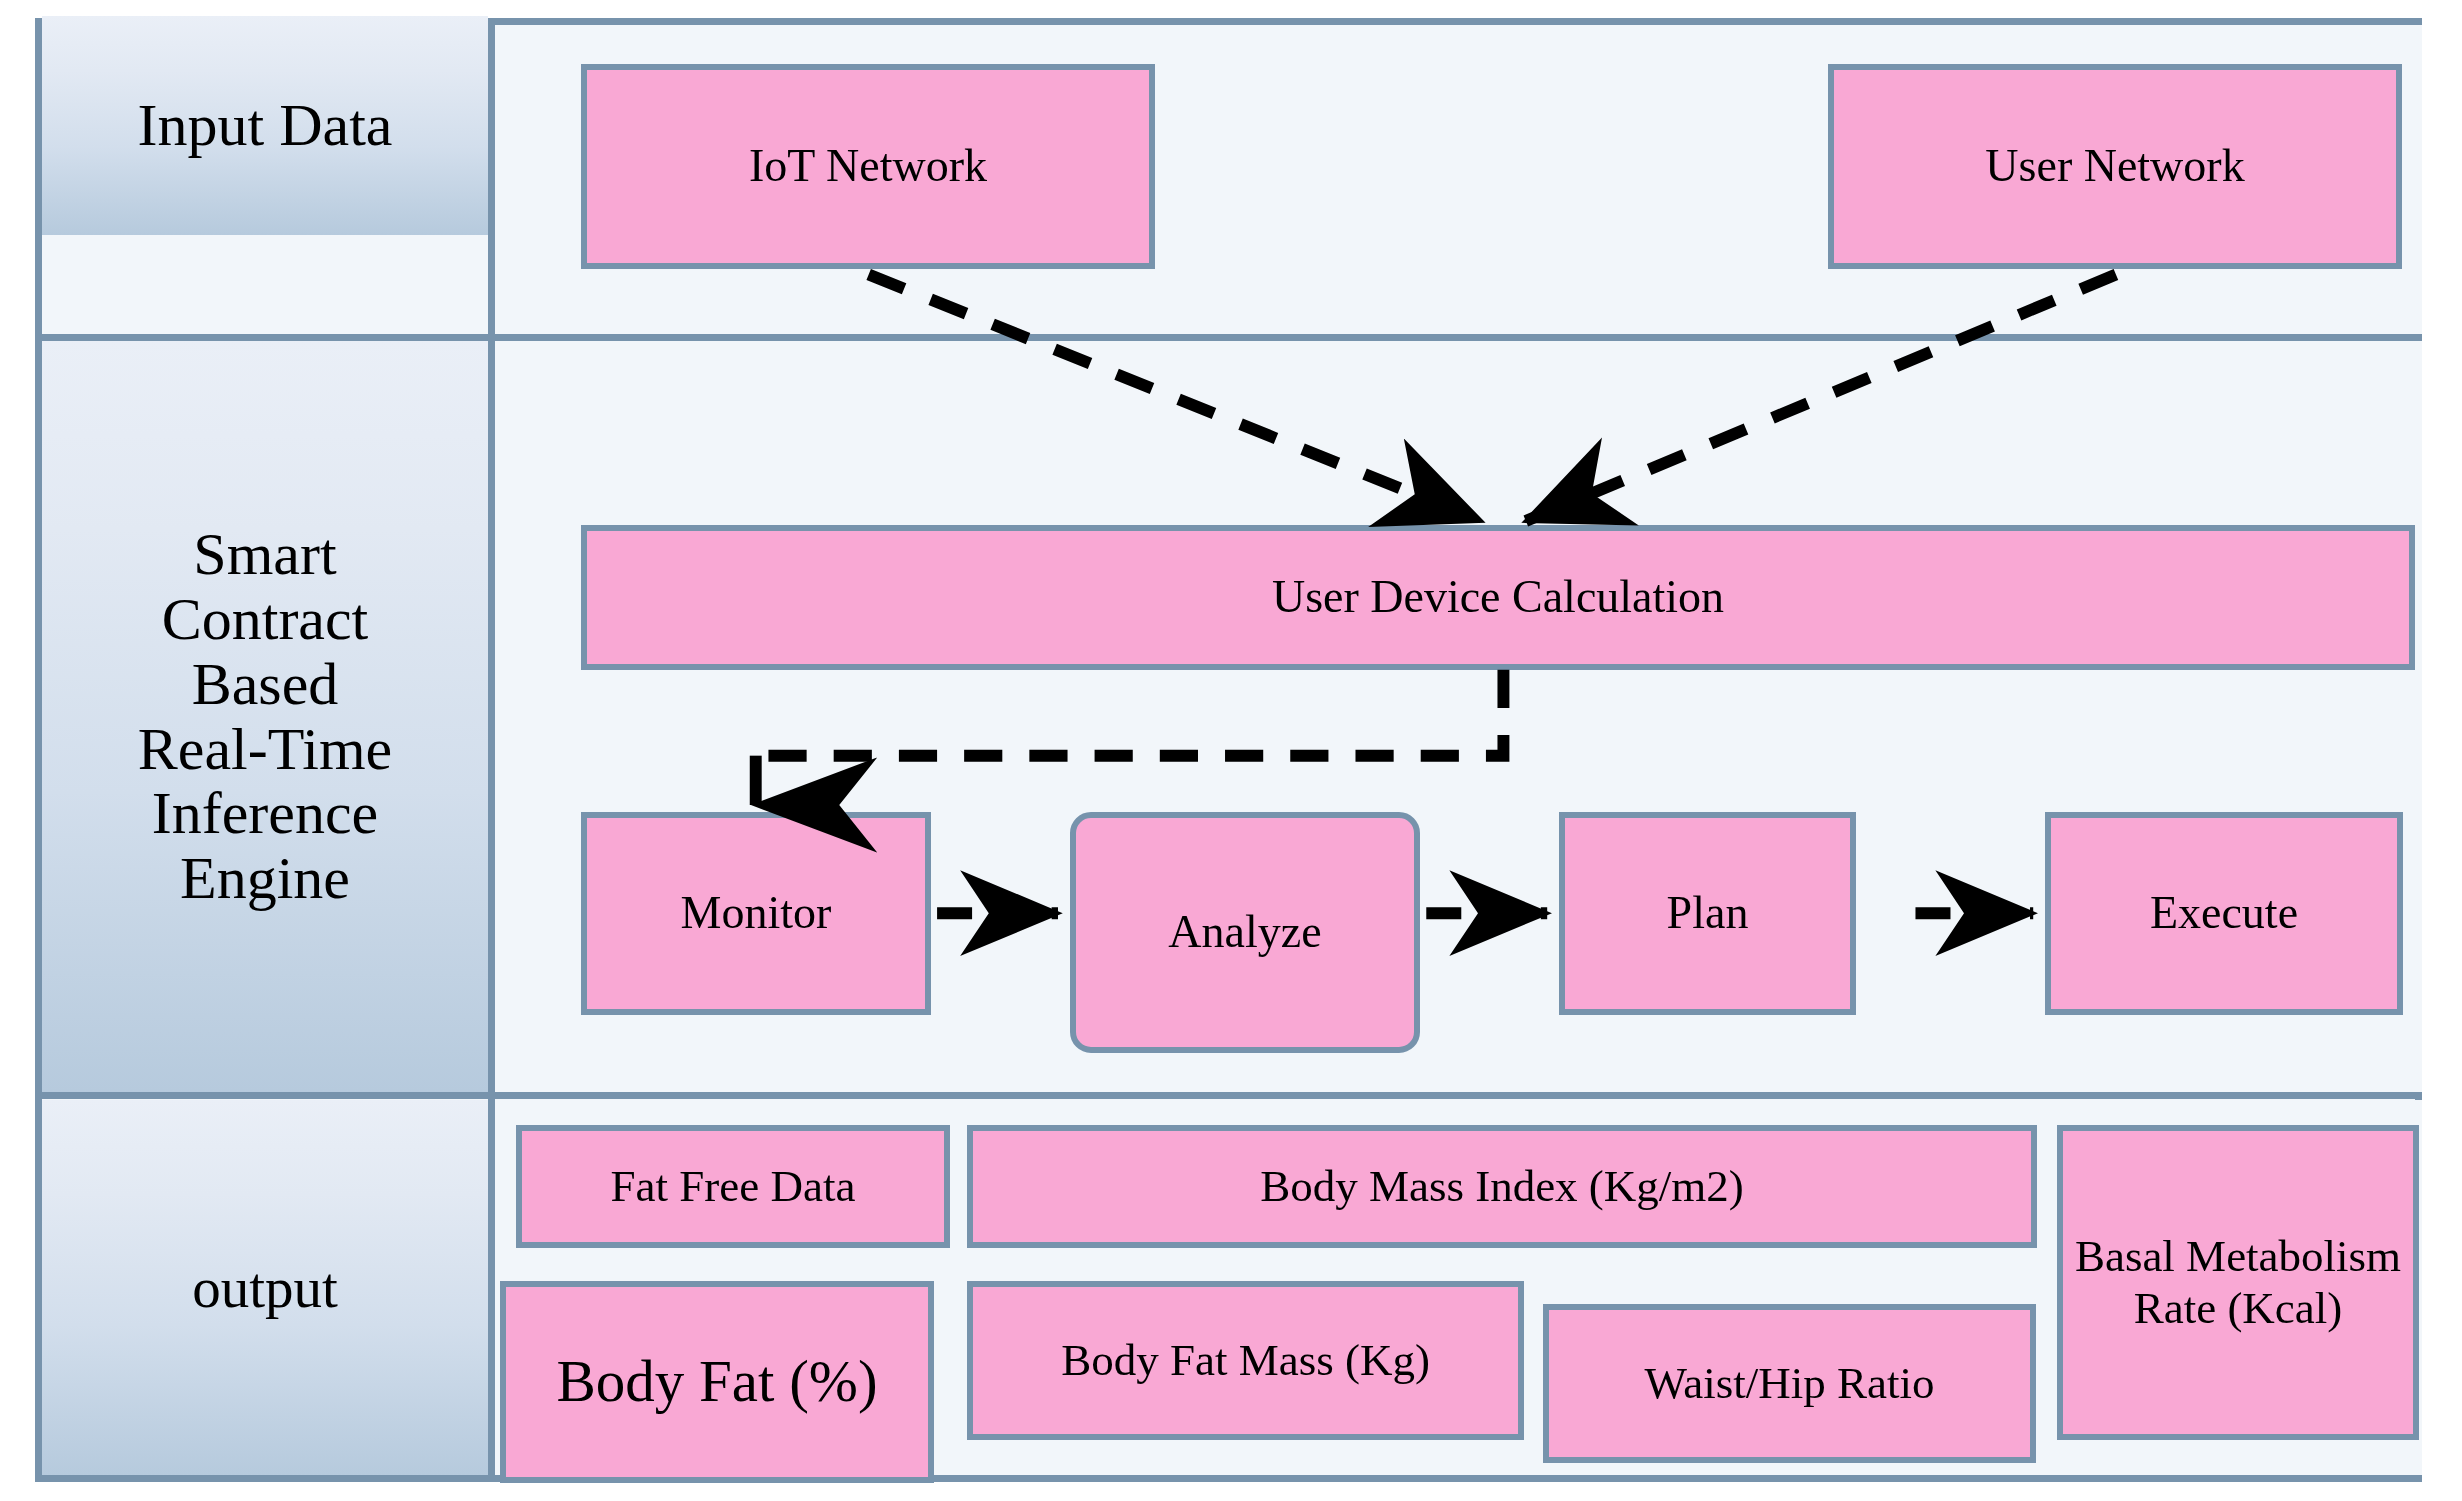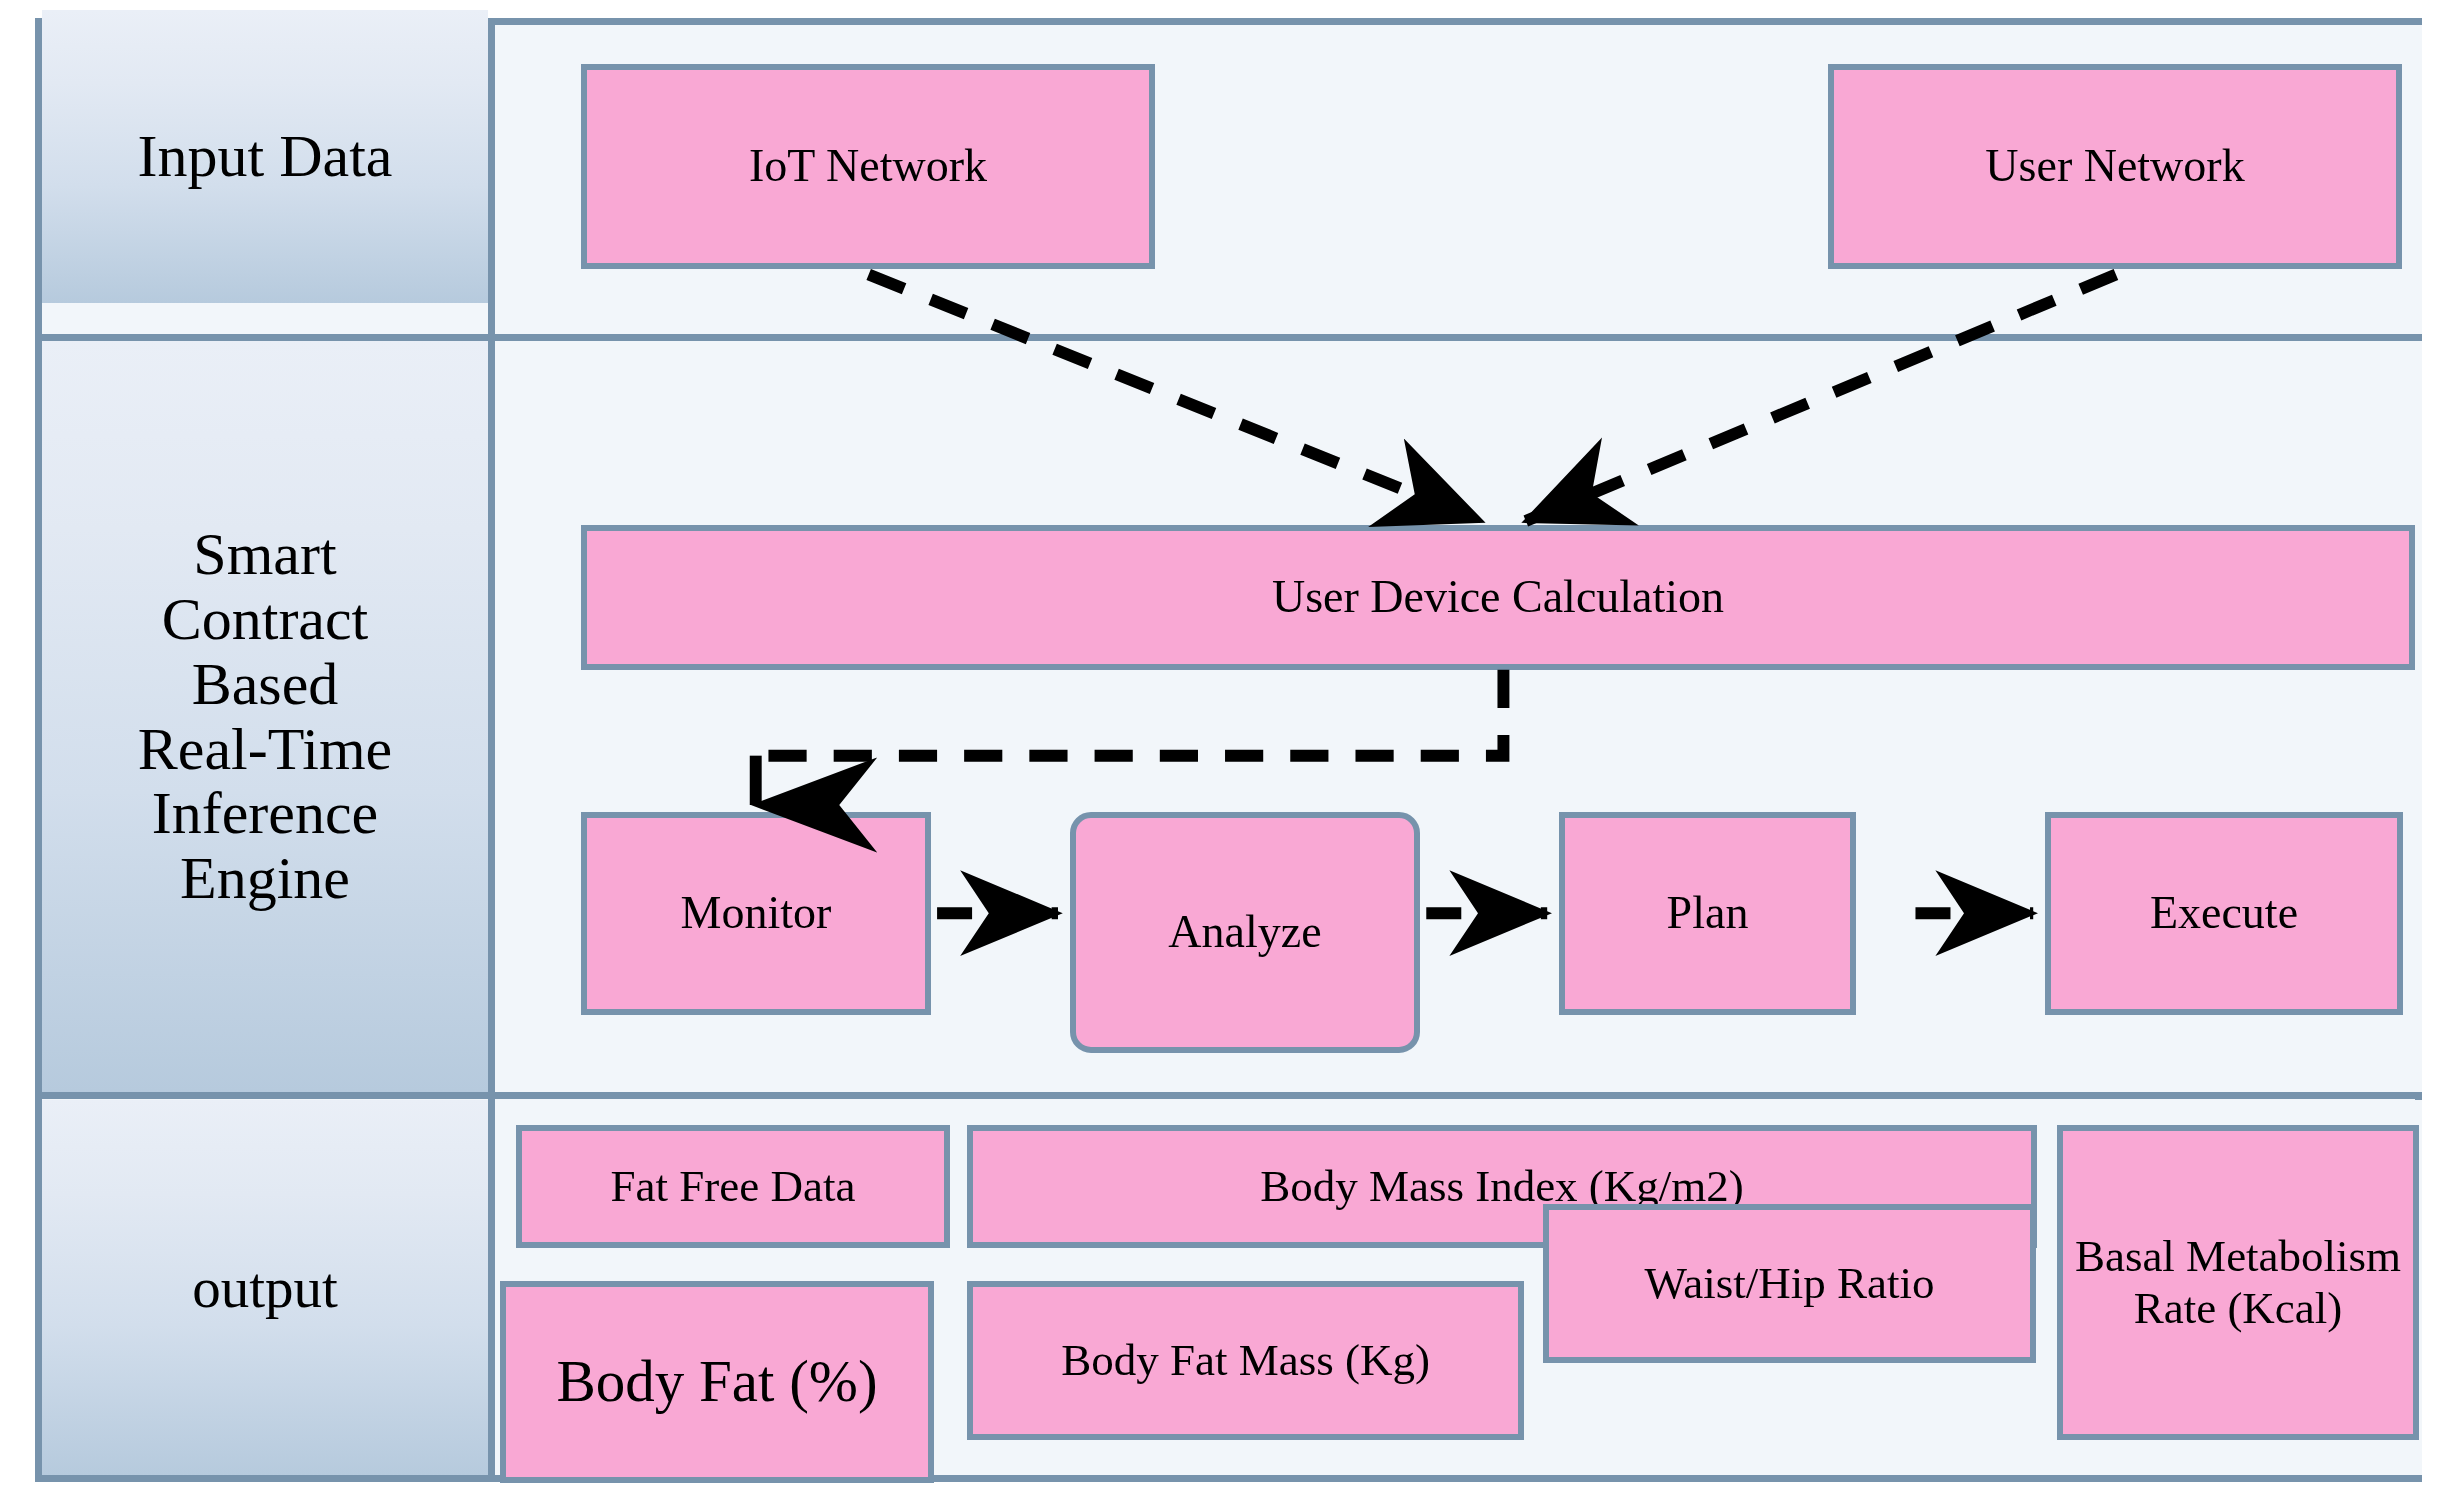"Input Data" .label-cell.r1 { height: 293px -> 219px; top: 10px -> 16px }
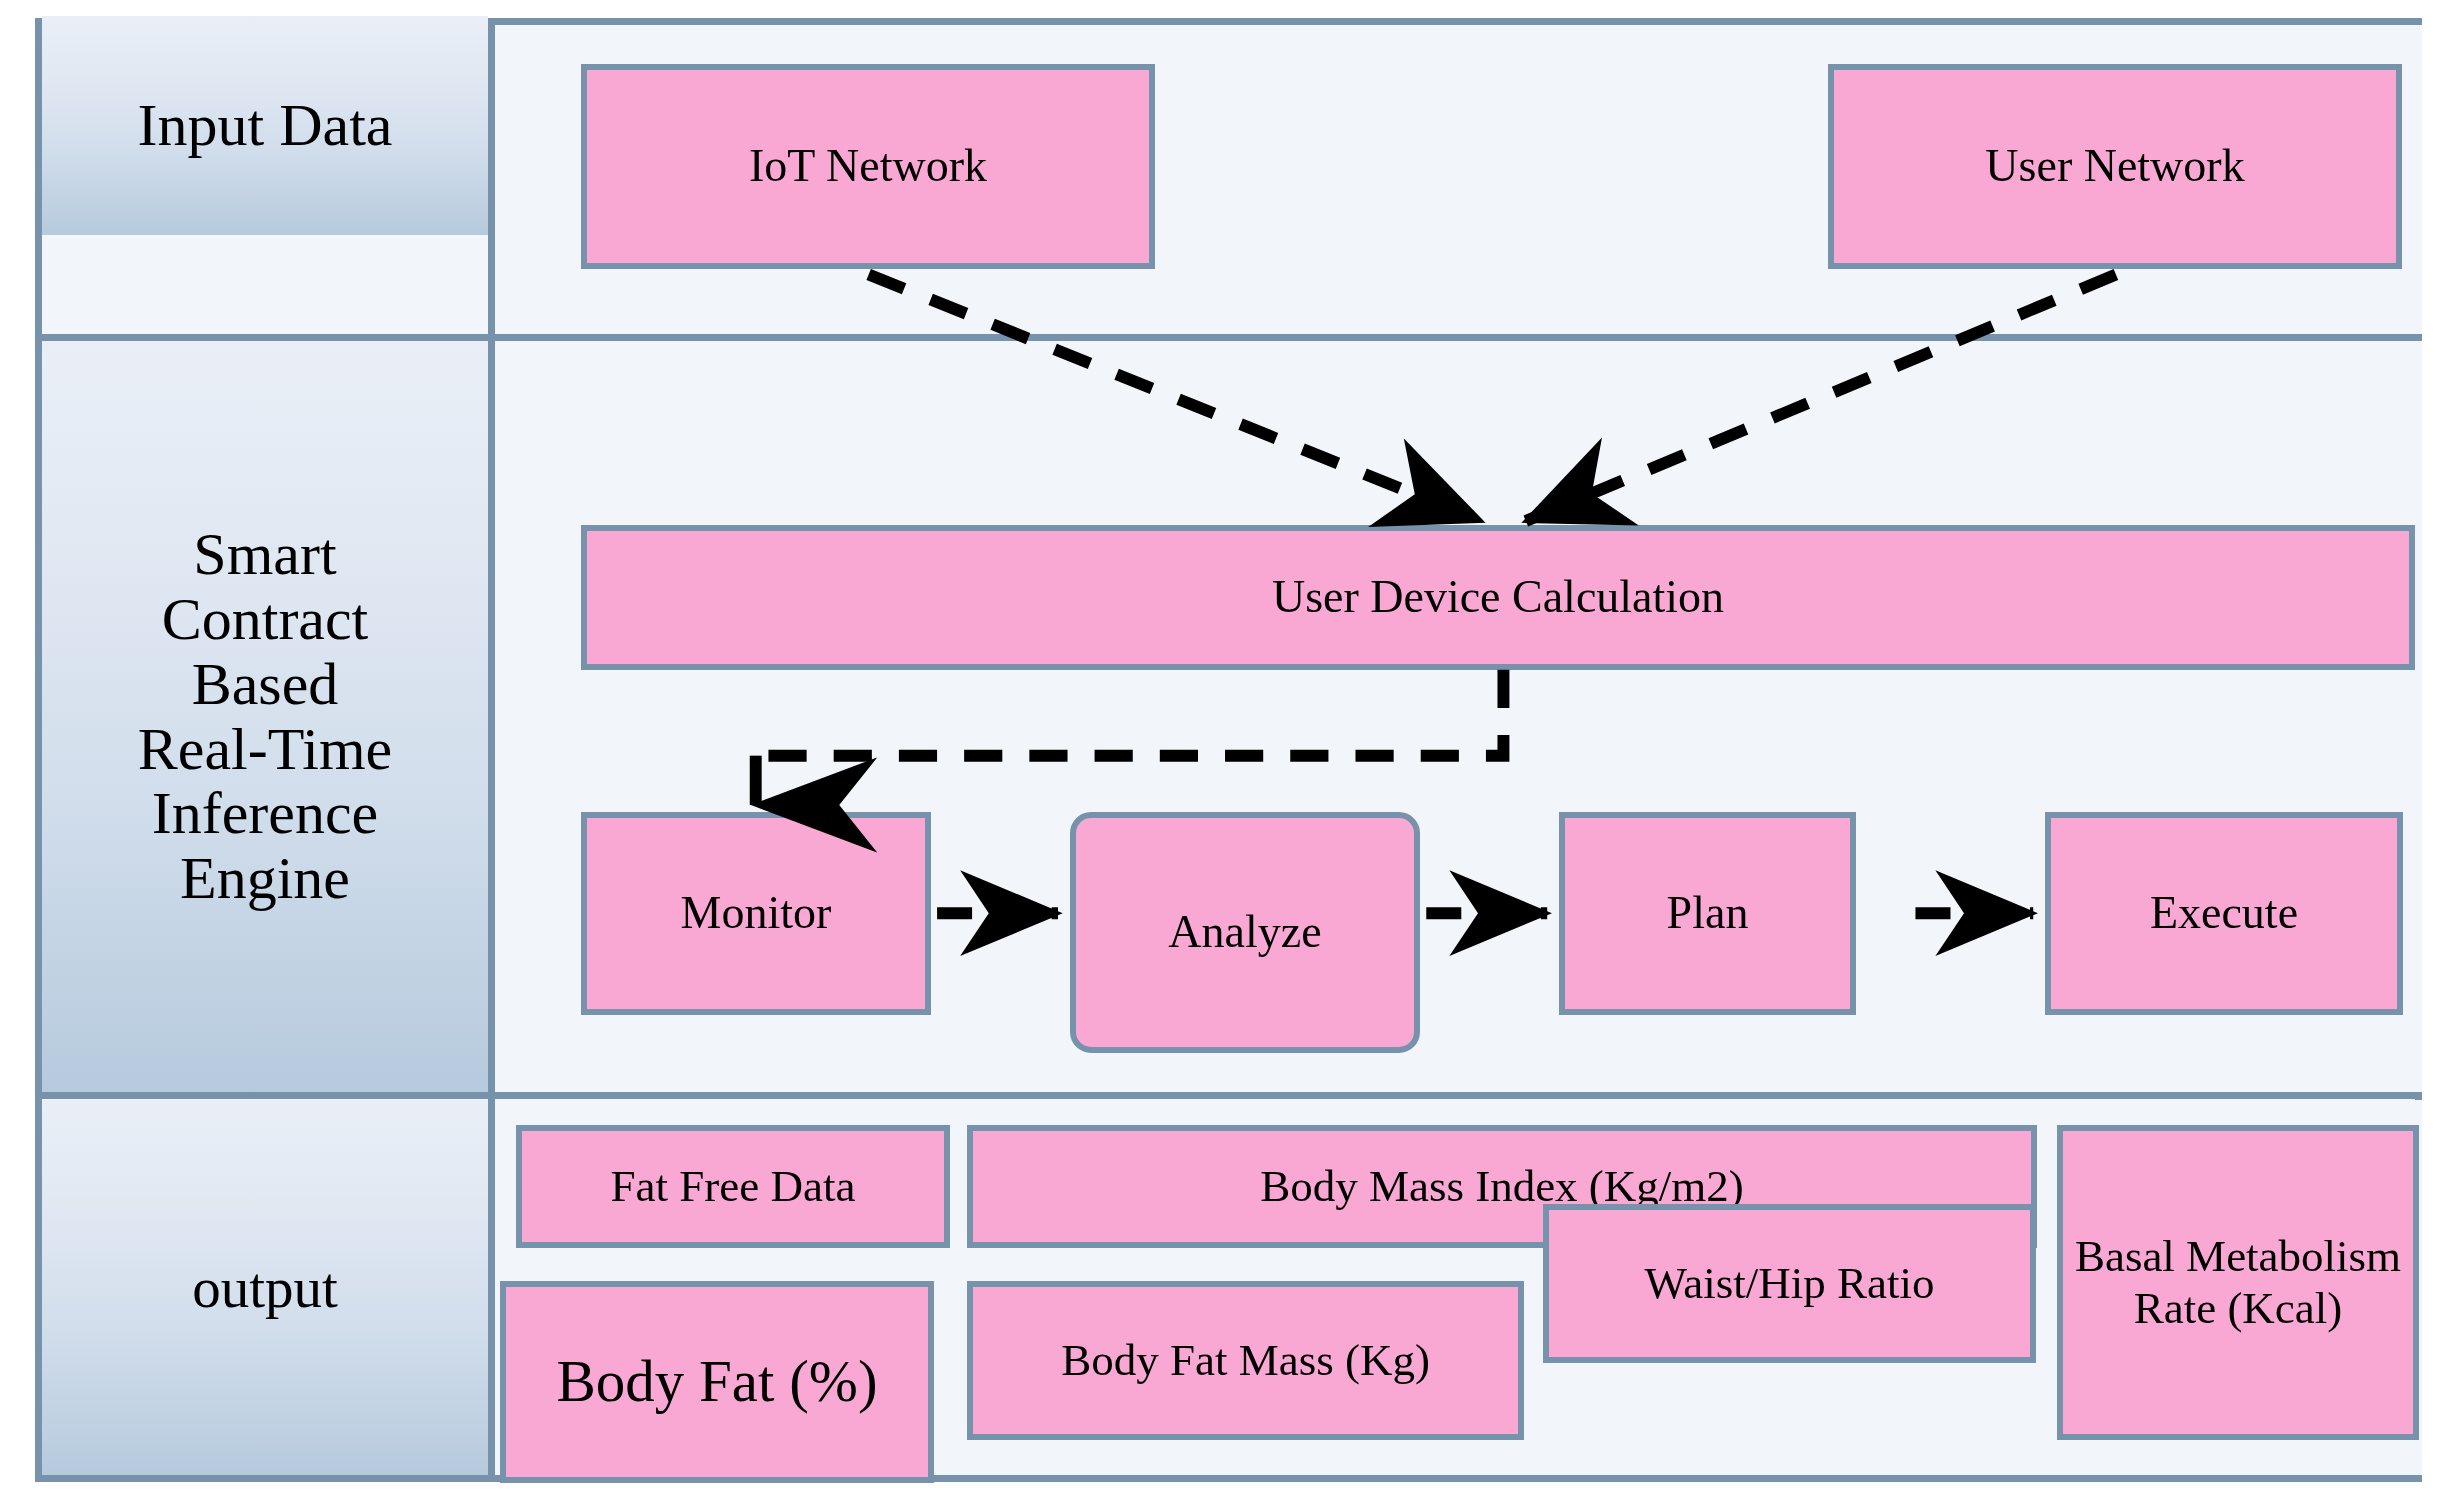"Waist/Hip Ratio" .node.whr { top: 1204px -> 1304px }
